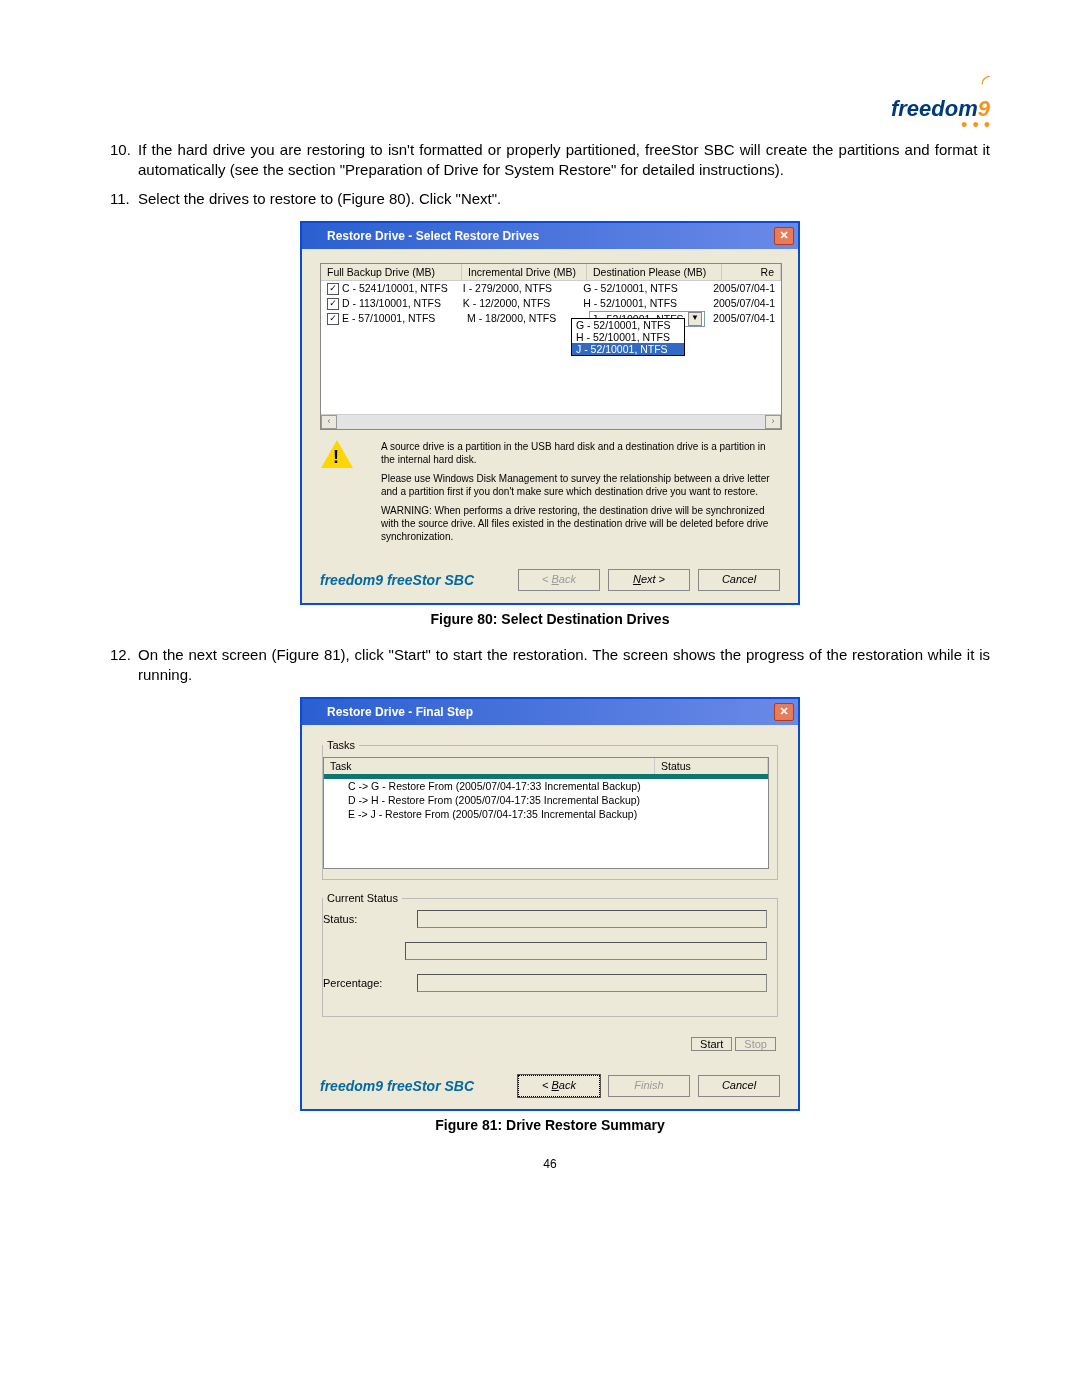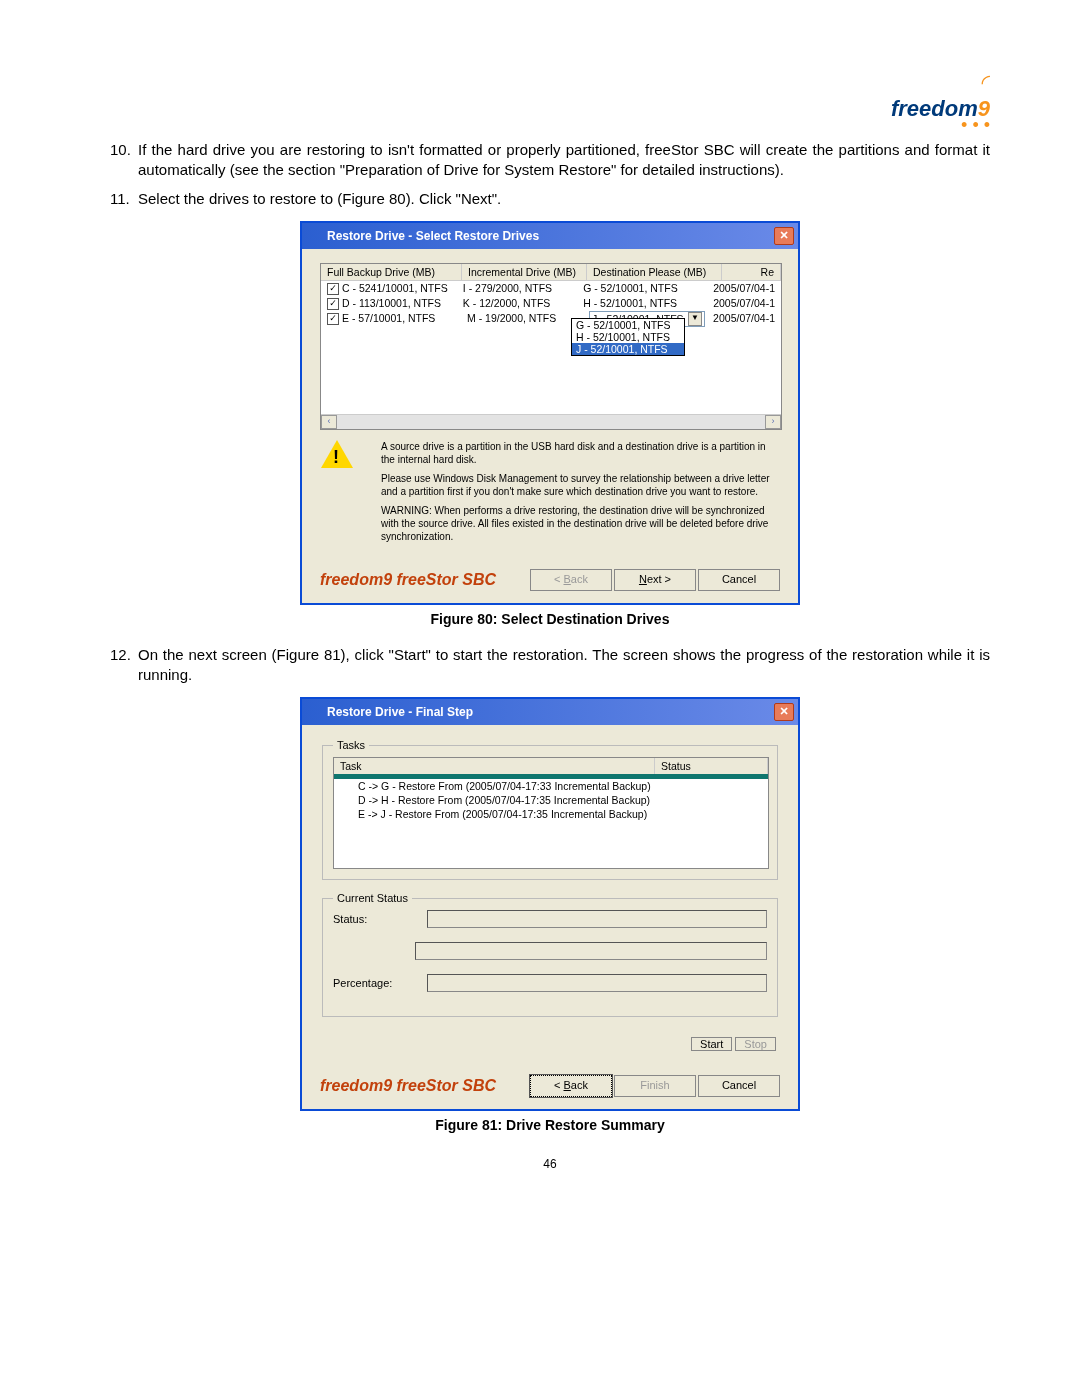"M - 19/2000, NTFS" div.c2 { text: 19/2000 -> 18/2000 }
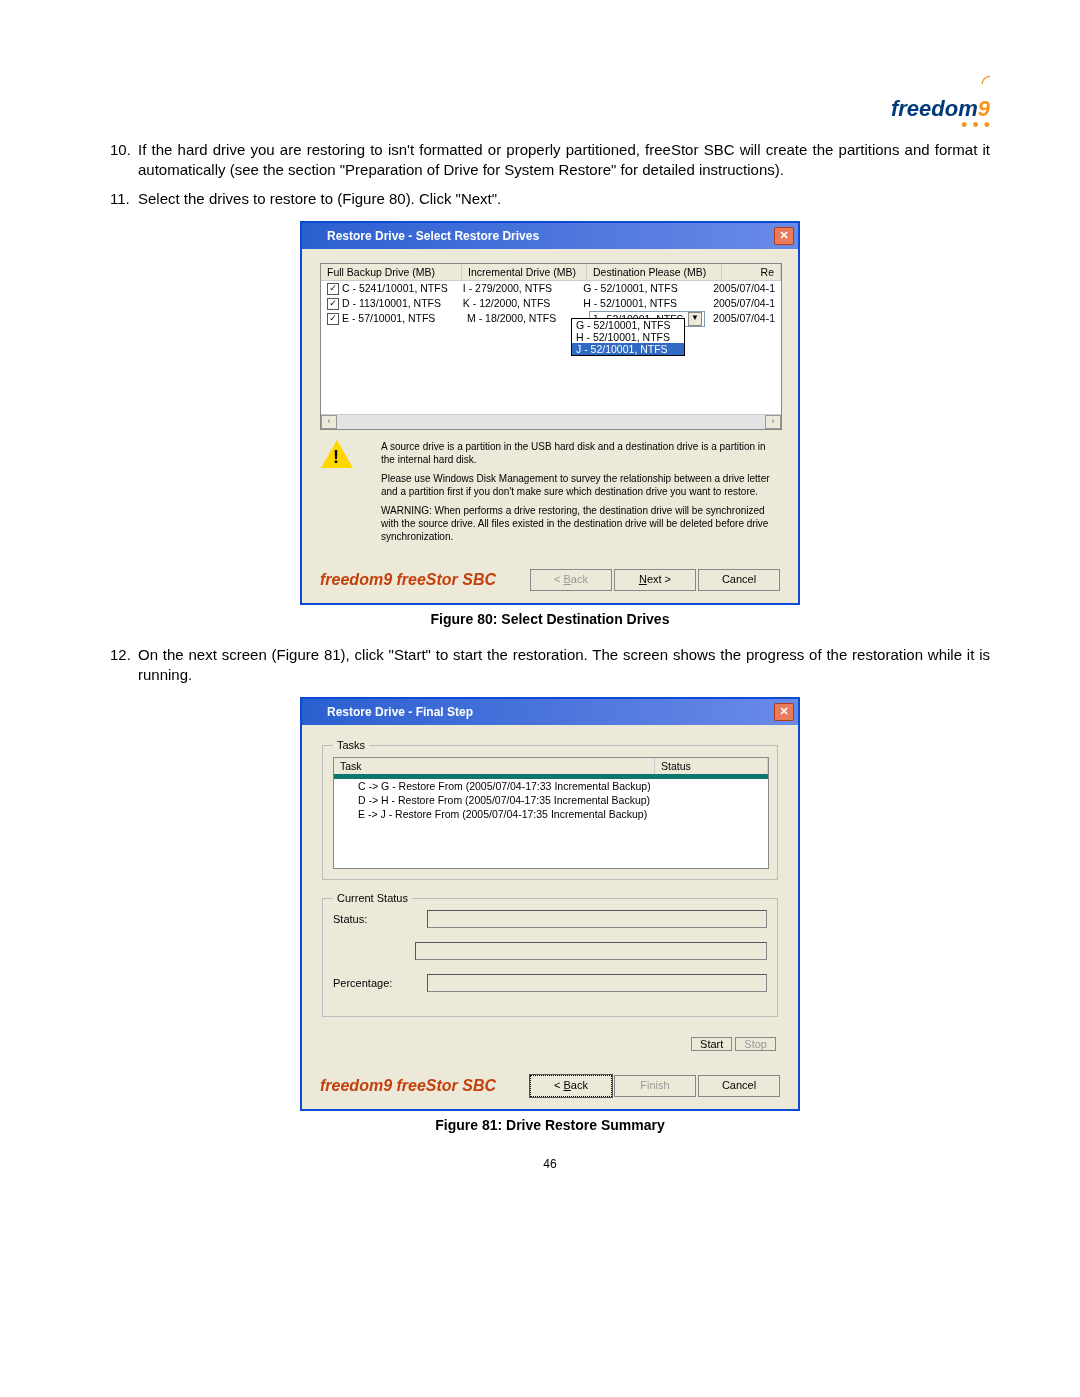"freedom9 freeStor SBC" .brand { color: #c2410c -> #0369a1; font-size: 16px -> 14px }
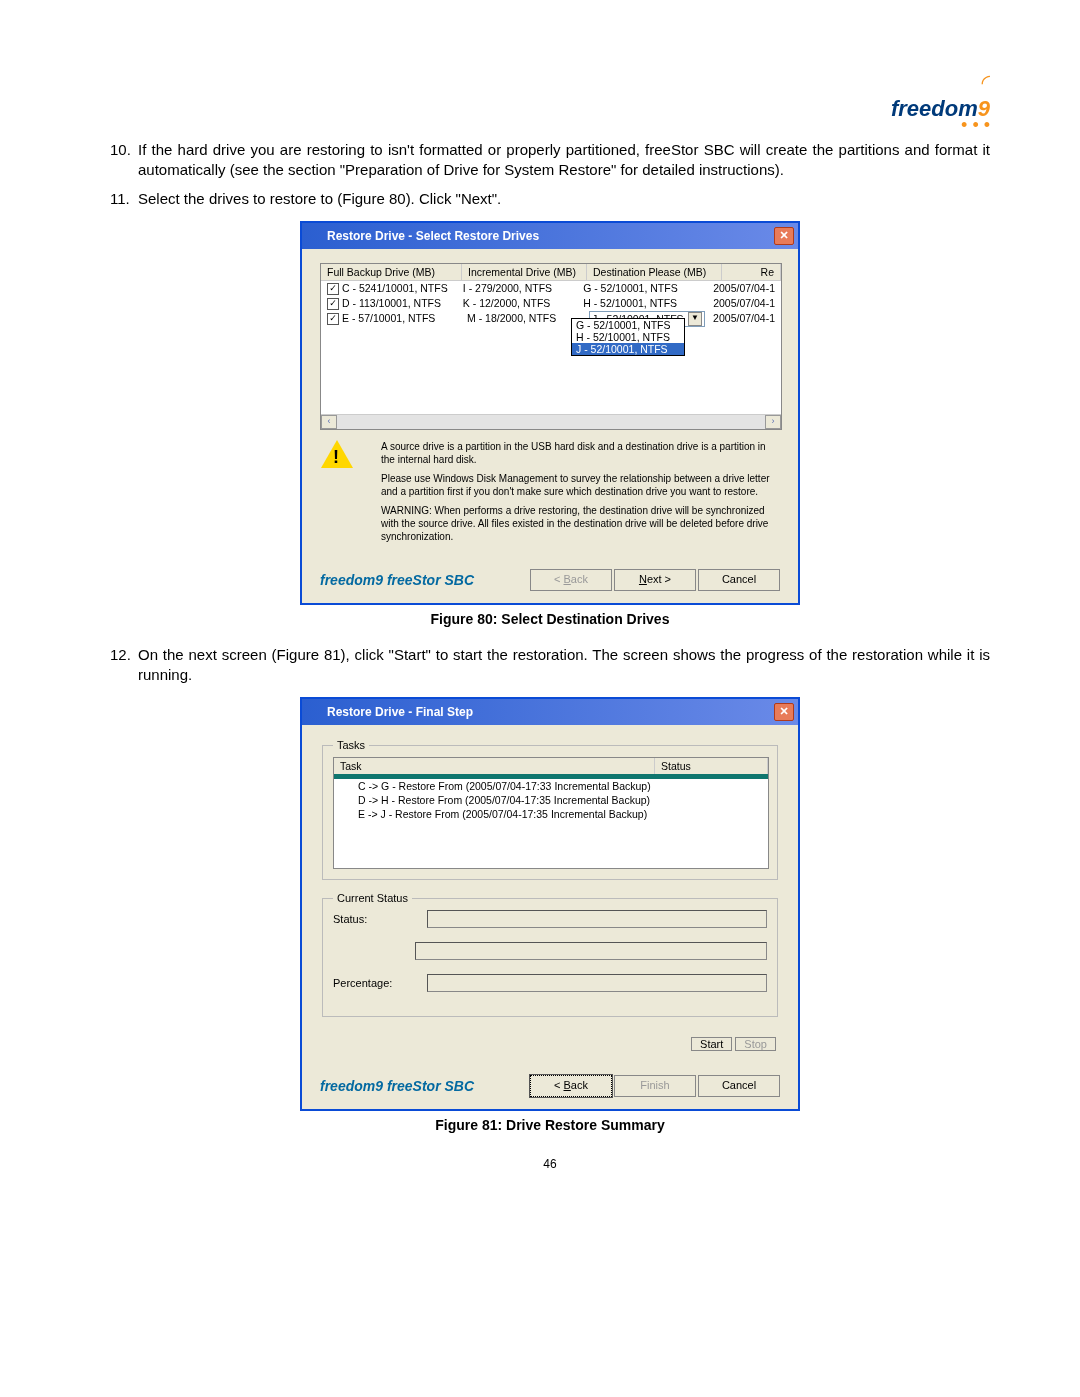"< Back" .btns { font-style: none -> italic; gap: 2px -> 8px }
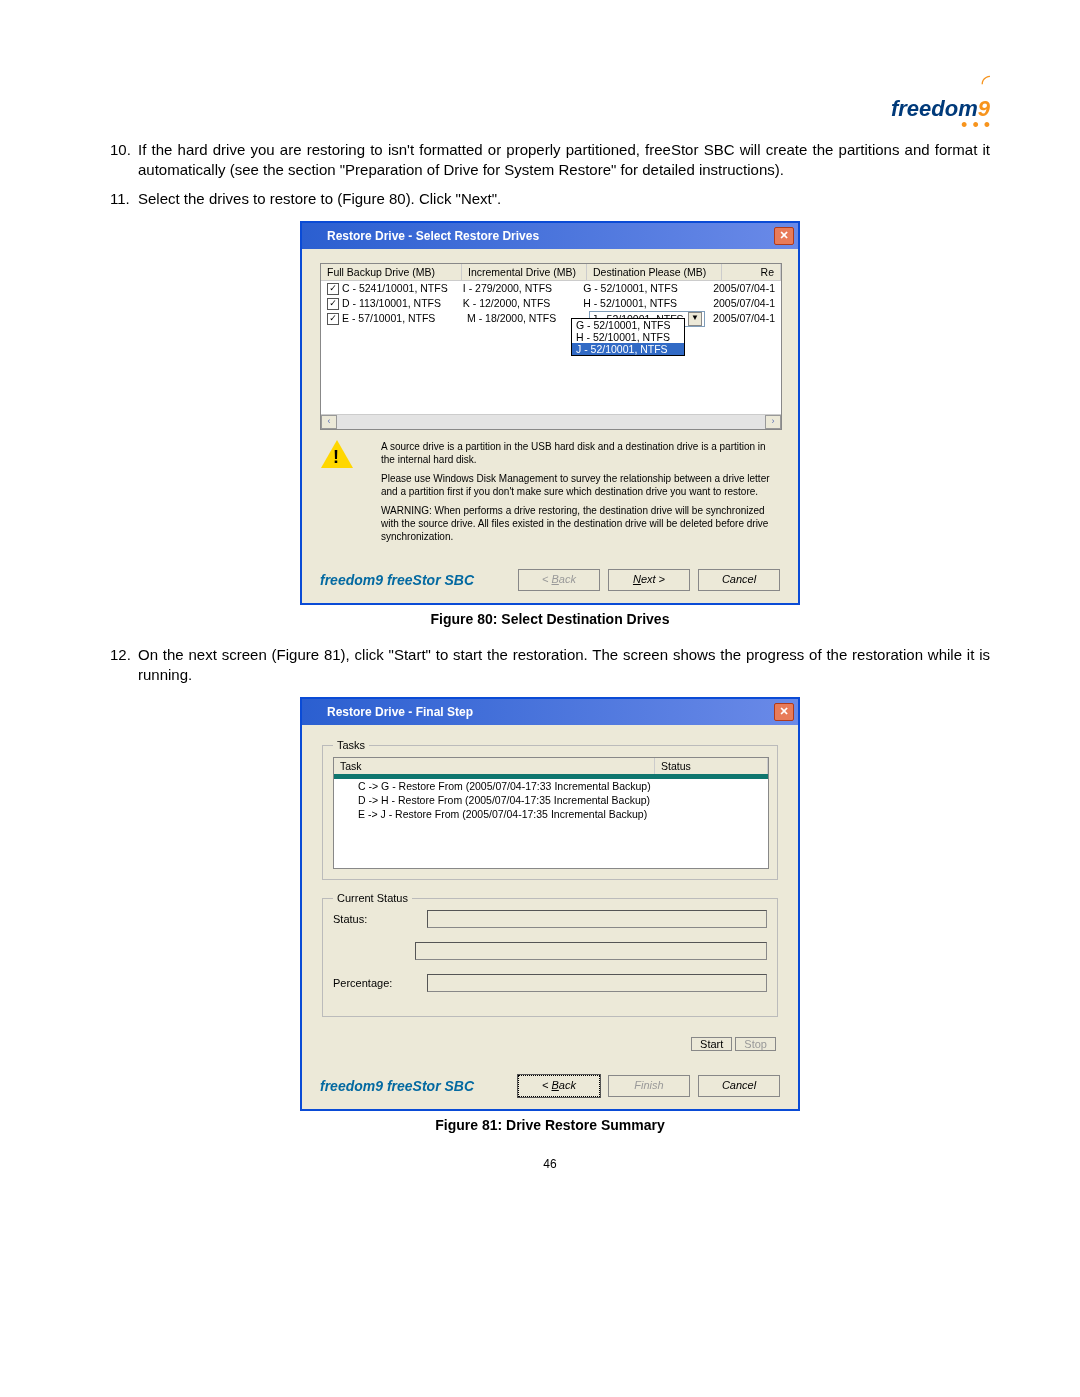"Tasks" .tasks-fieldset { padding: 6px 10px 10px 10px -> 6px 10px 10px 0 }
